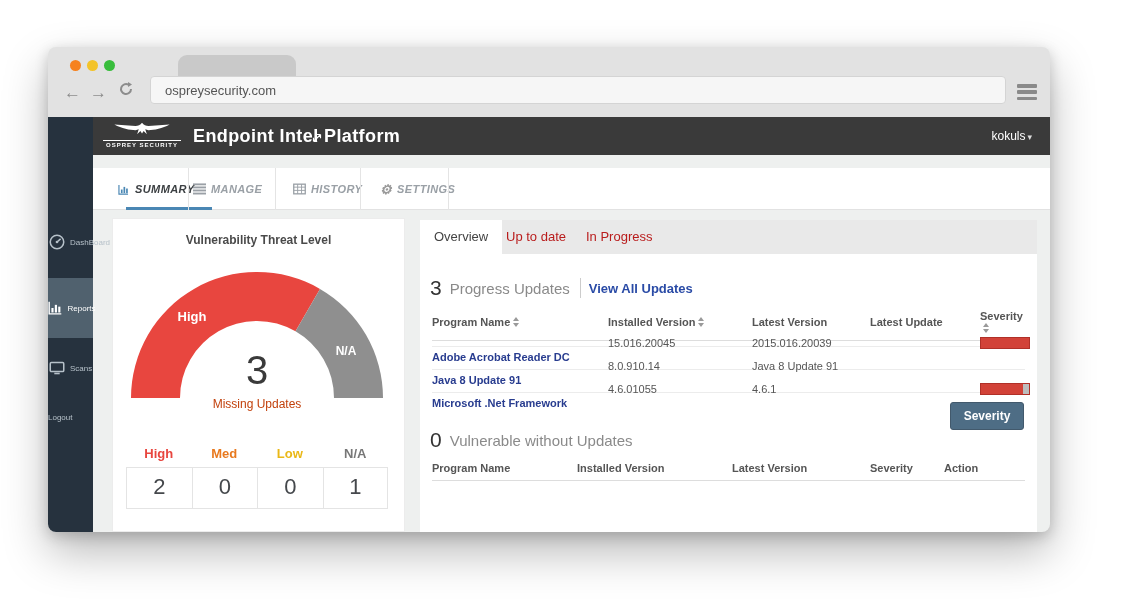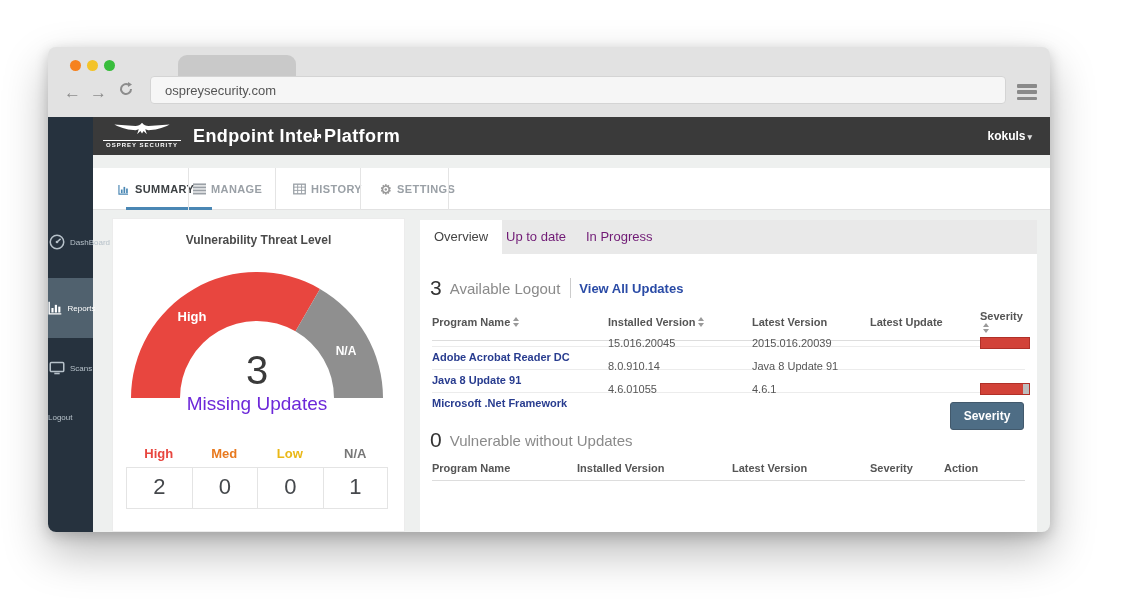"kokuls ▾" .user { font-weight: bold -> normal }
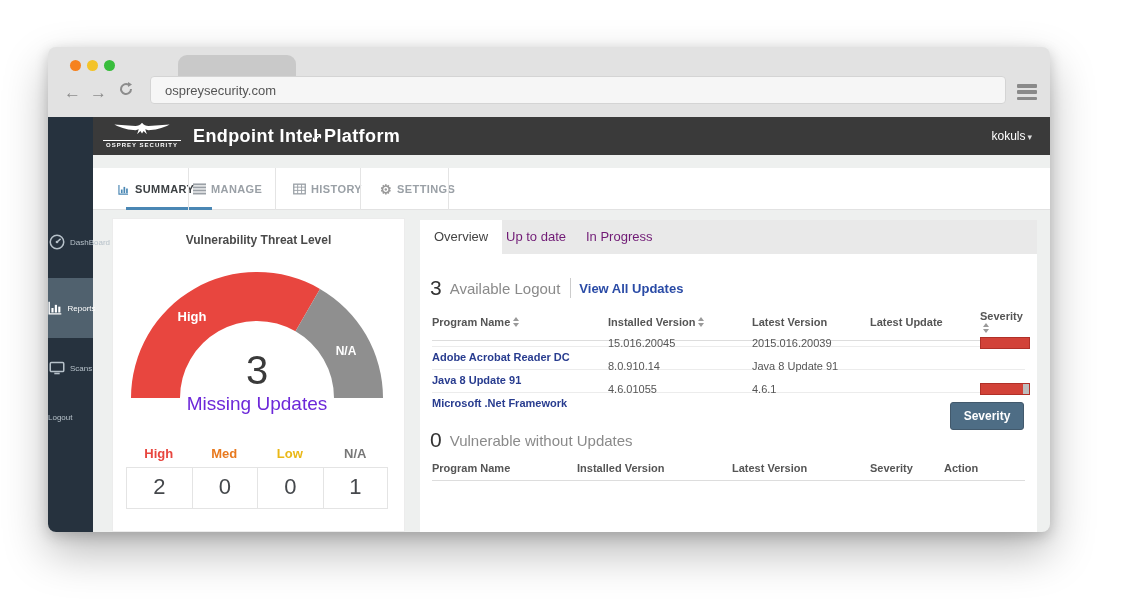"SUMMARY" .tabrow { font-style: none -> italic }
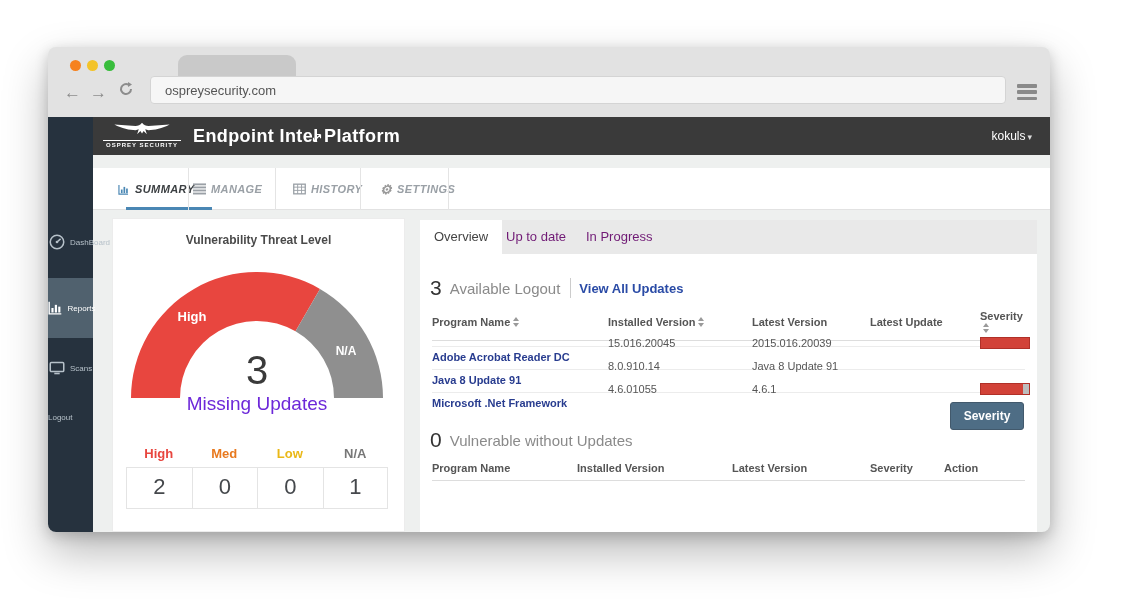"Up to date" .ptab { color: #701a75 -> #b91c1c }
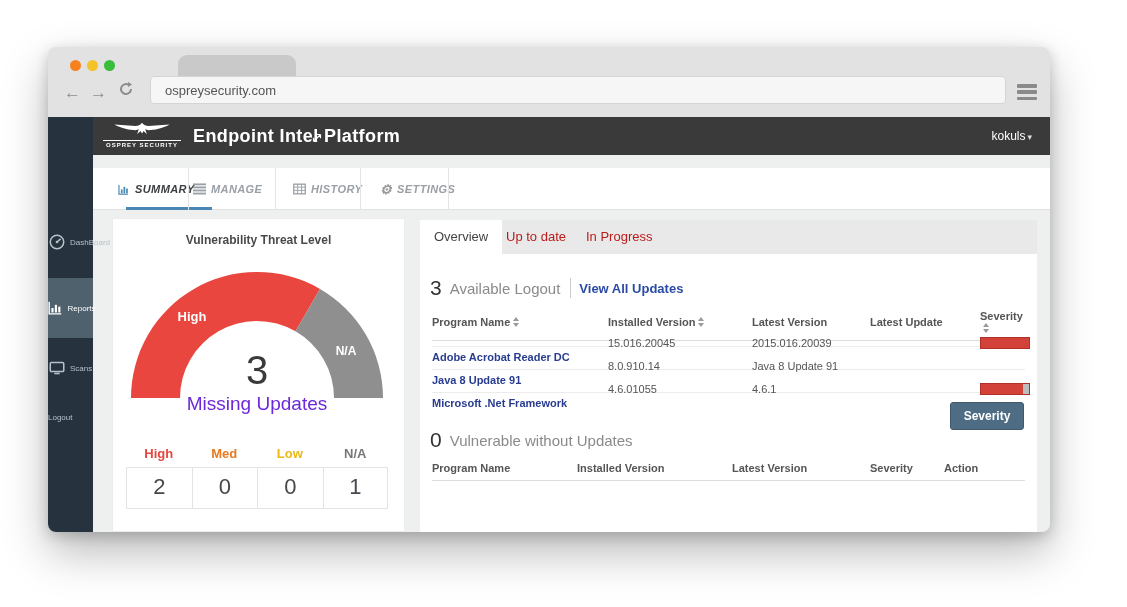"Available Logout" span.sec-title { text: Available Logout -> Progress Updates }
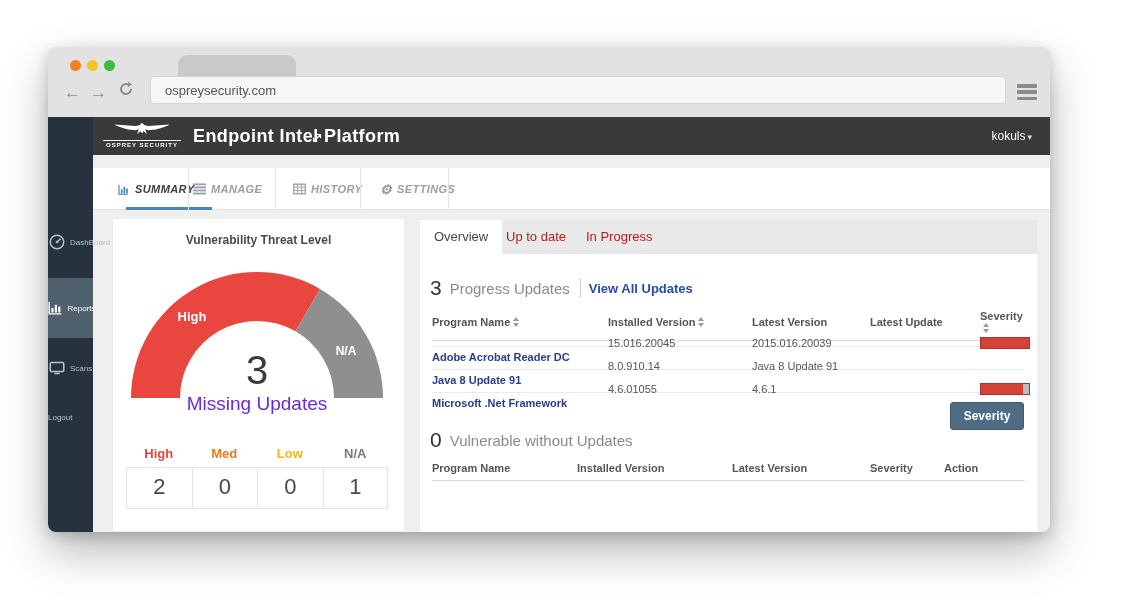"Missing Updates" .g-center-lab { color: #6d28d9 -> #c2410c; font-size: 19px -> 12px }
